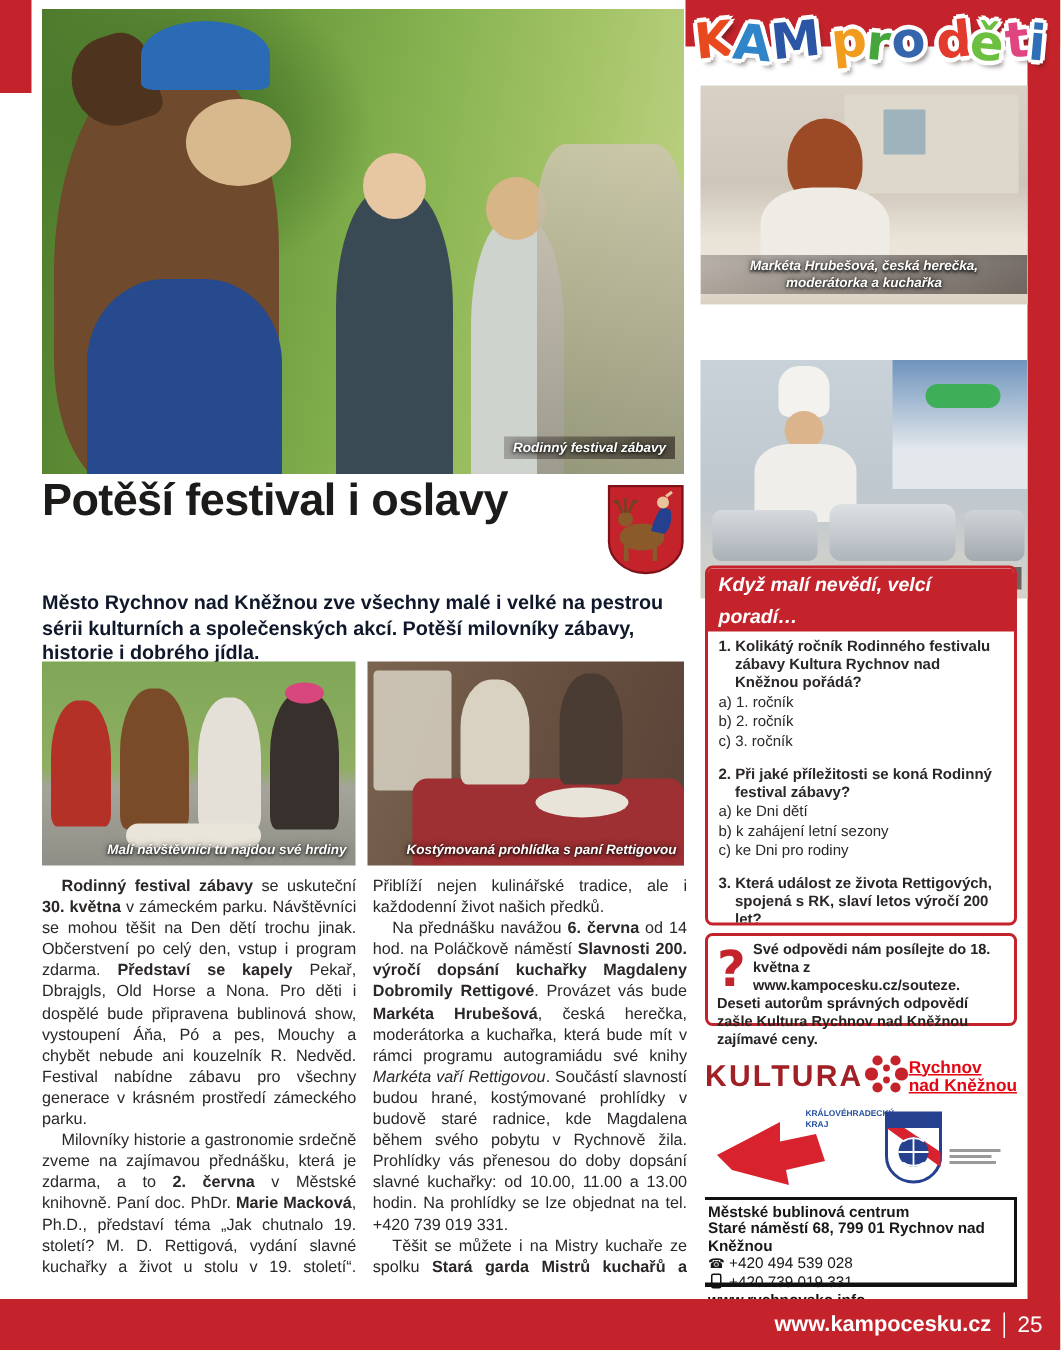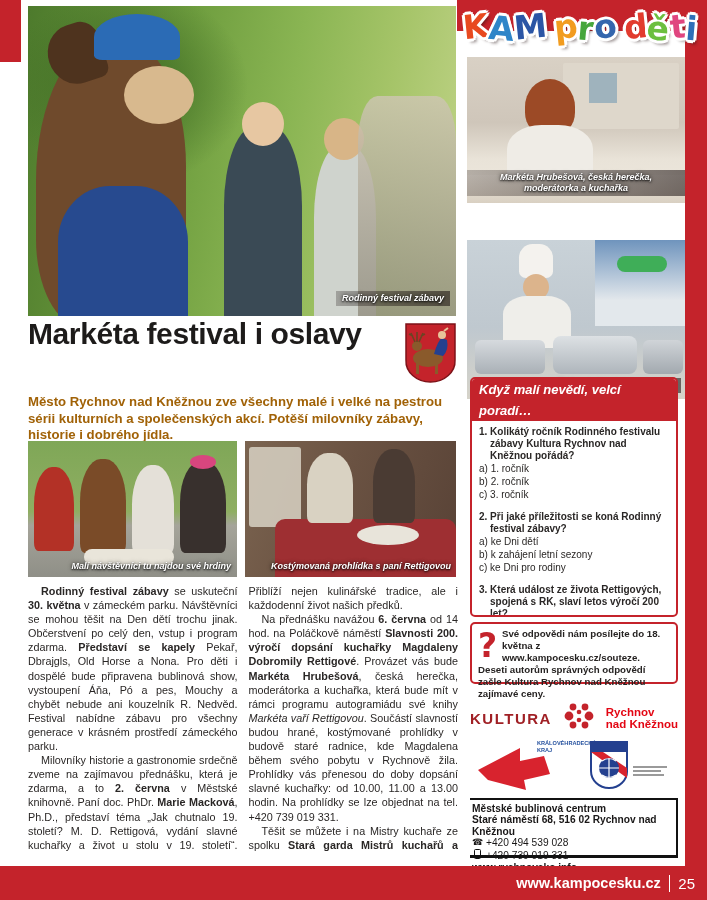"Markéta festival i oslavy" div { text: Markéta -> Potěší }
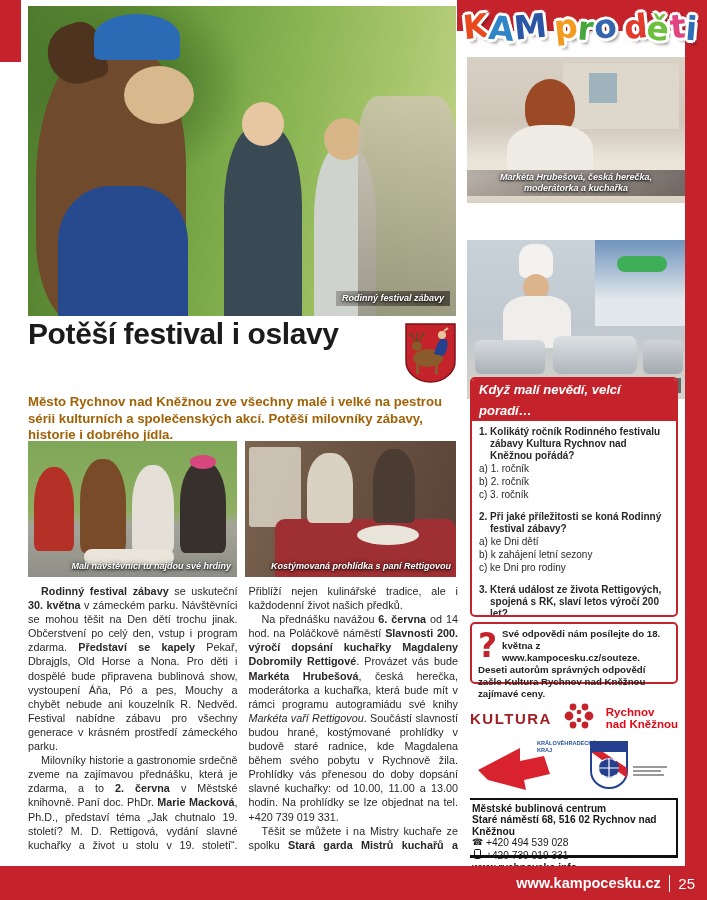"Město Rychnov nad Kněžnou zve" .lead { color: #a16207 -> #0f172a }
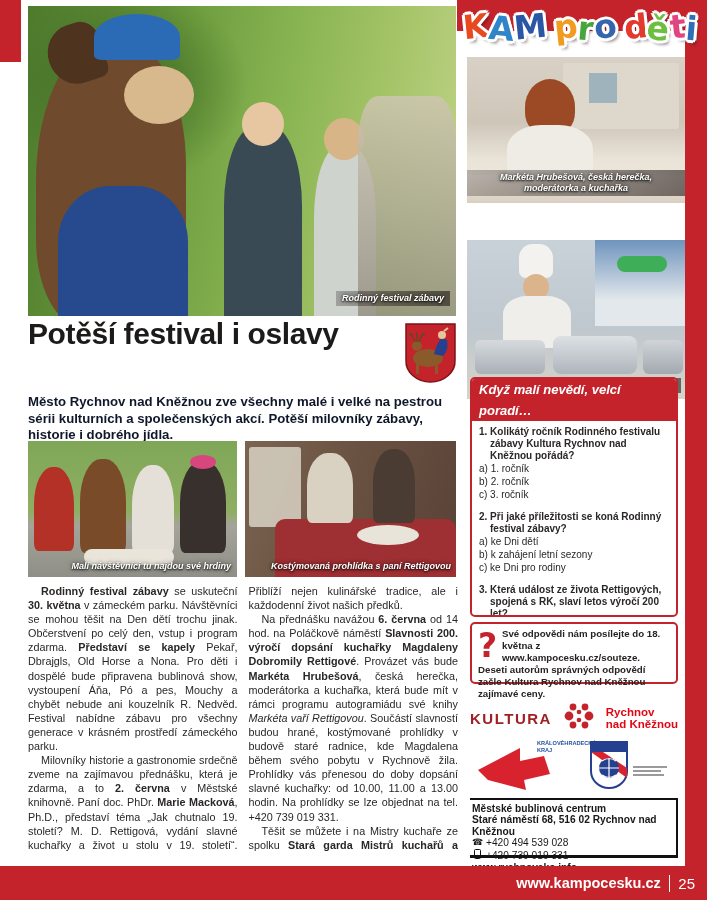"KULTURA" .kultura { font-size: 15px -> 20px }
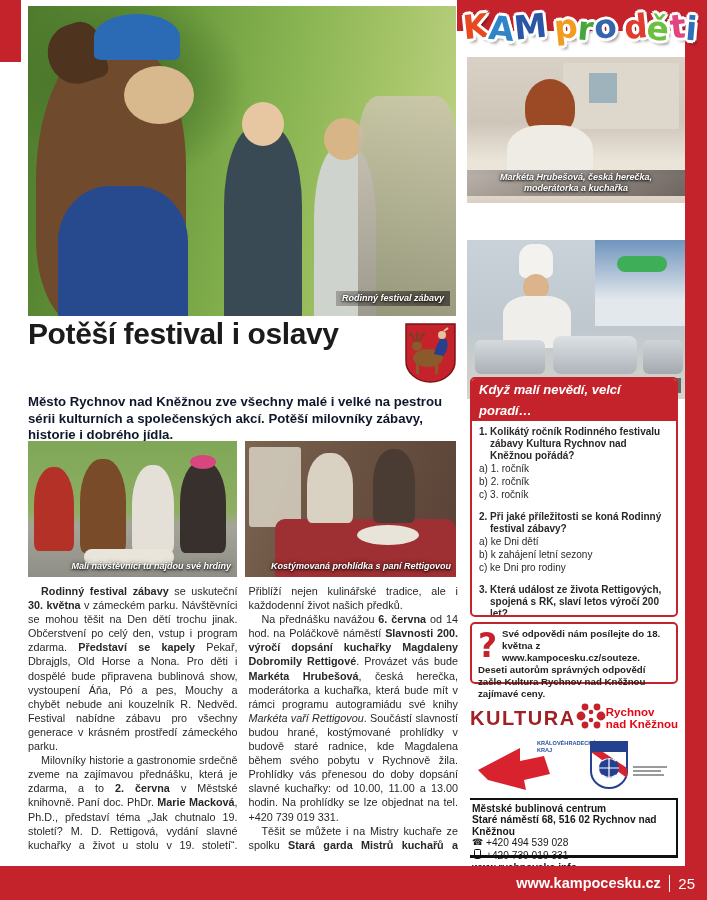"Rychnov" .rychnov { text-decoration: none -> underline }
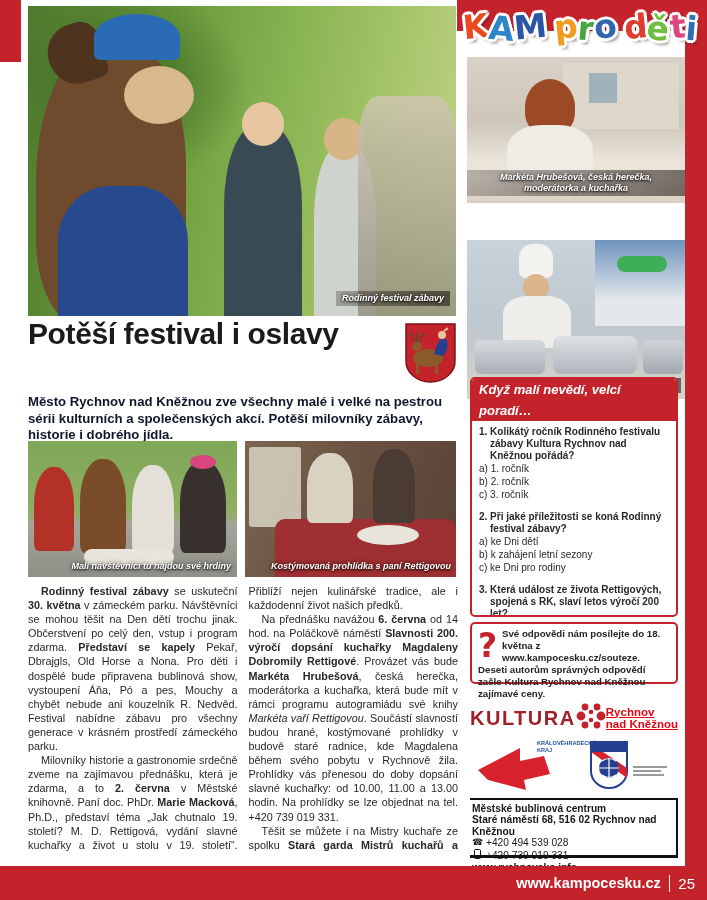"Staré náměstí 68, 516 02" div.b { text: 516 02 -> 799 01 }
